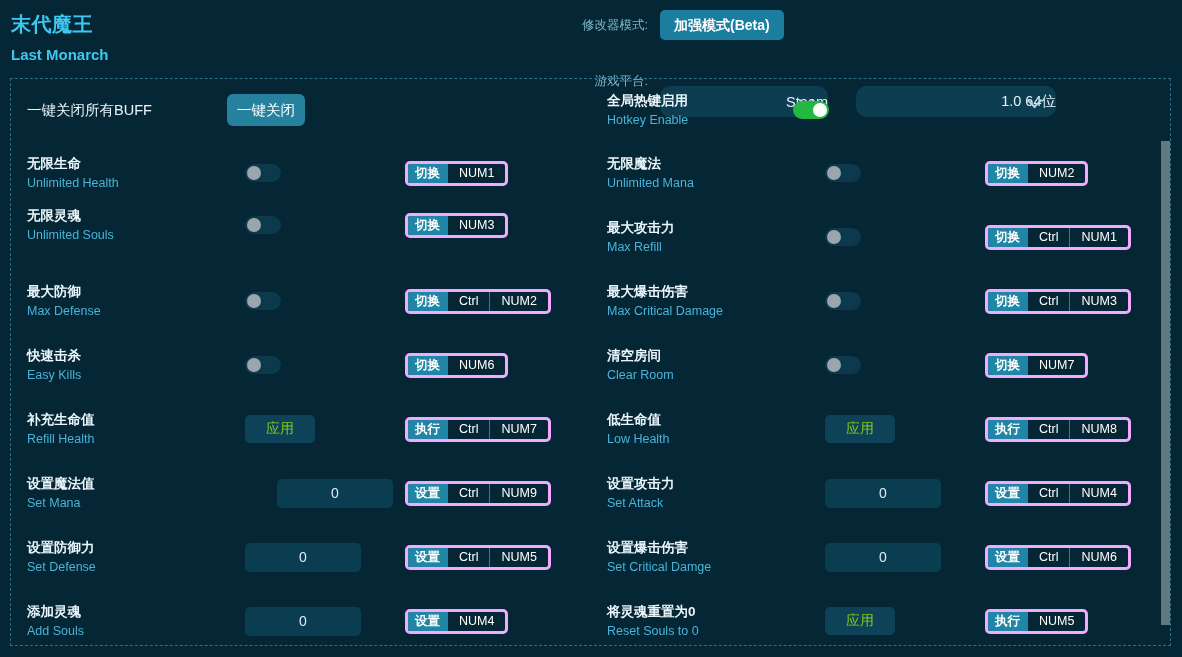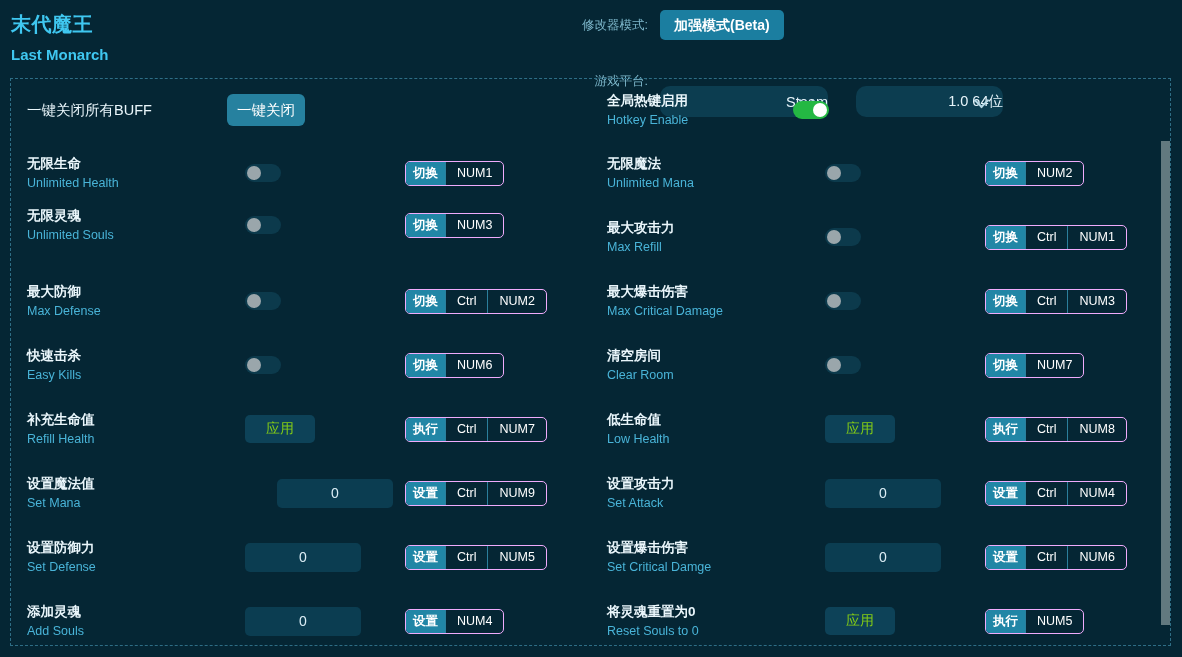"1.0 64位" .dd-version { width: 147px -> 200px }
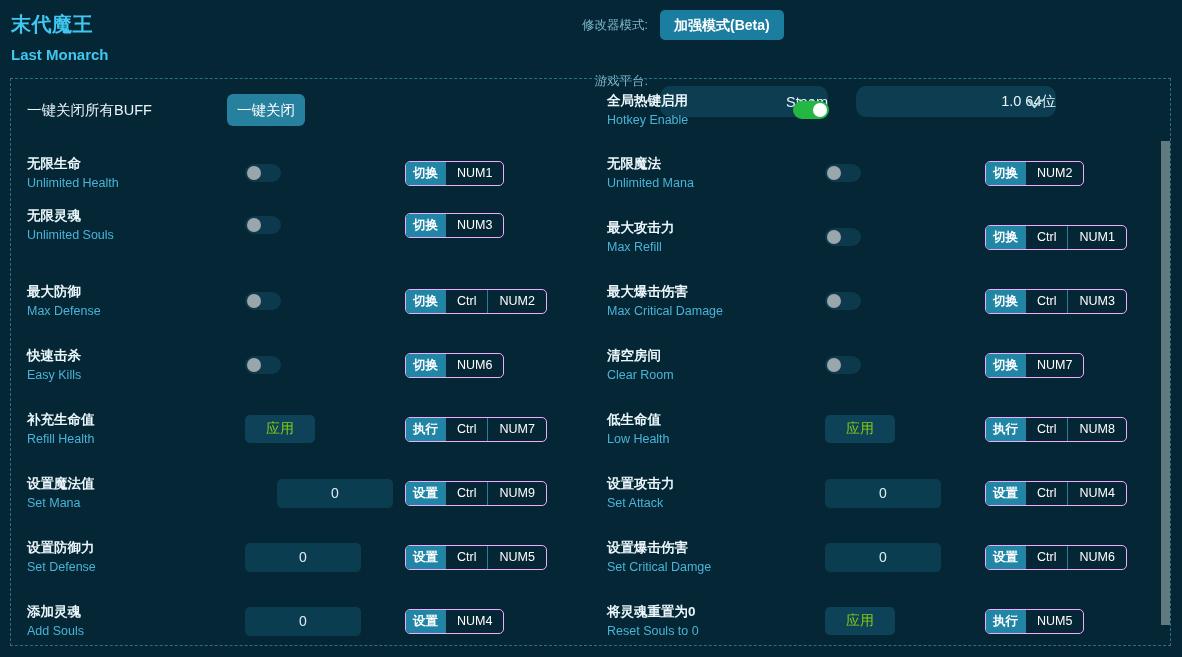"切换" .hotkey { border: 1px solid #f0abfc -> 3px solid #f0abfc }
